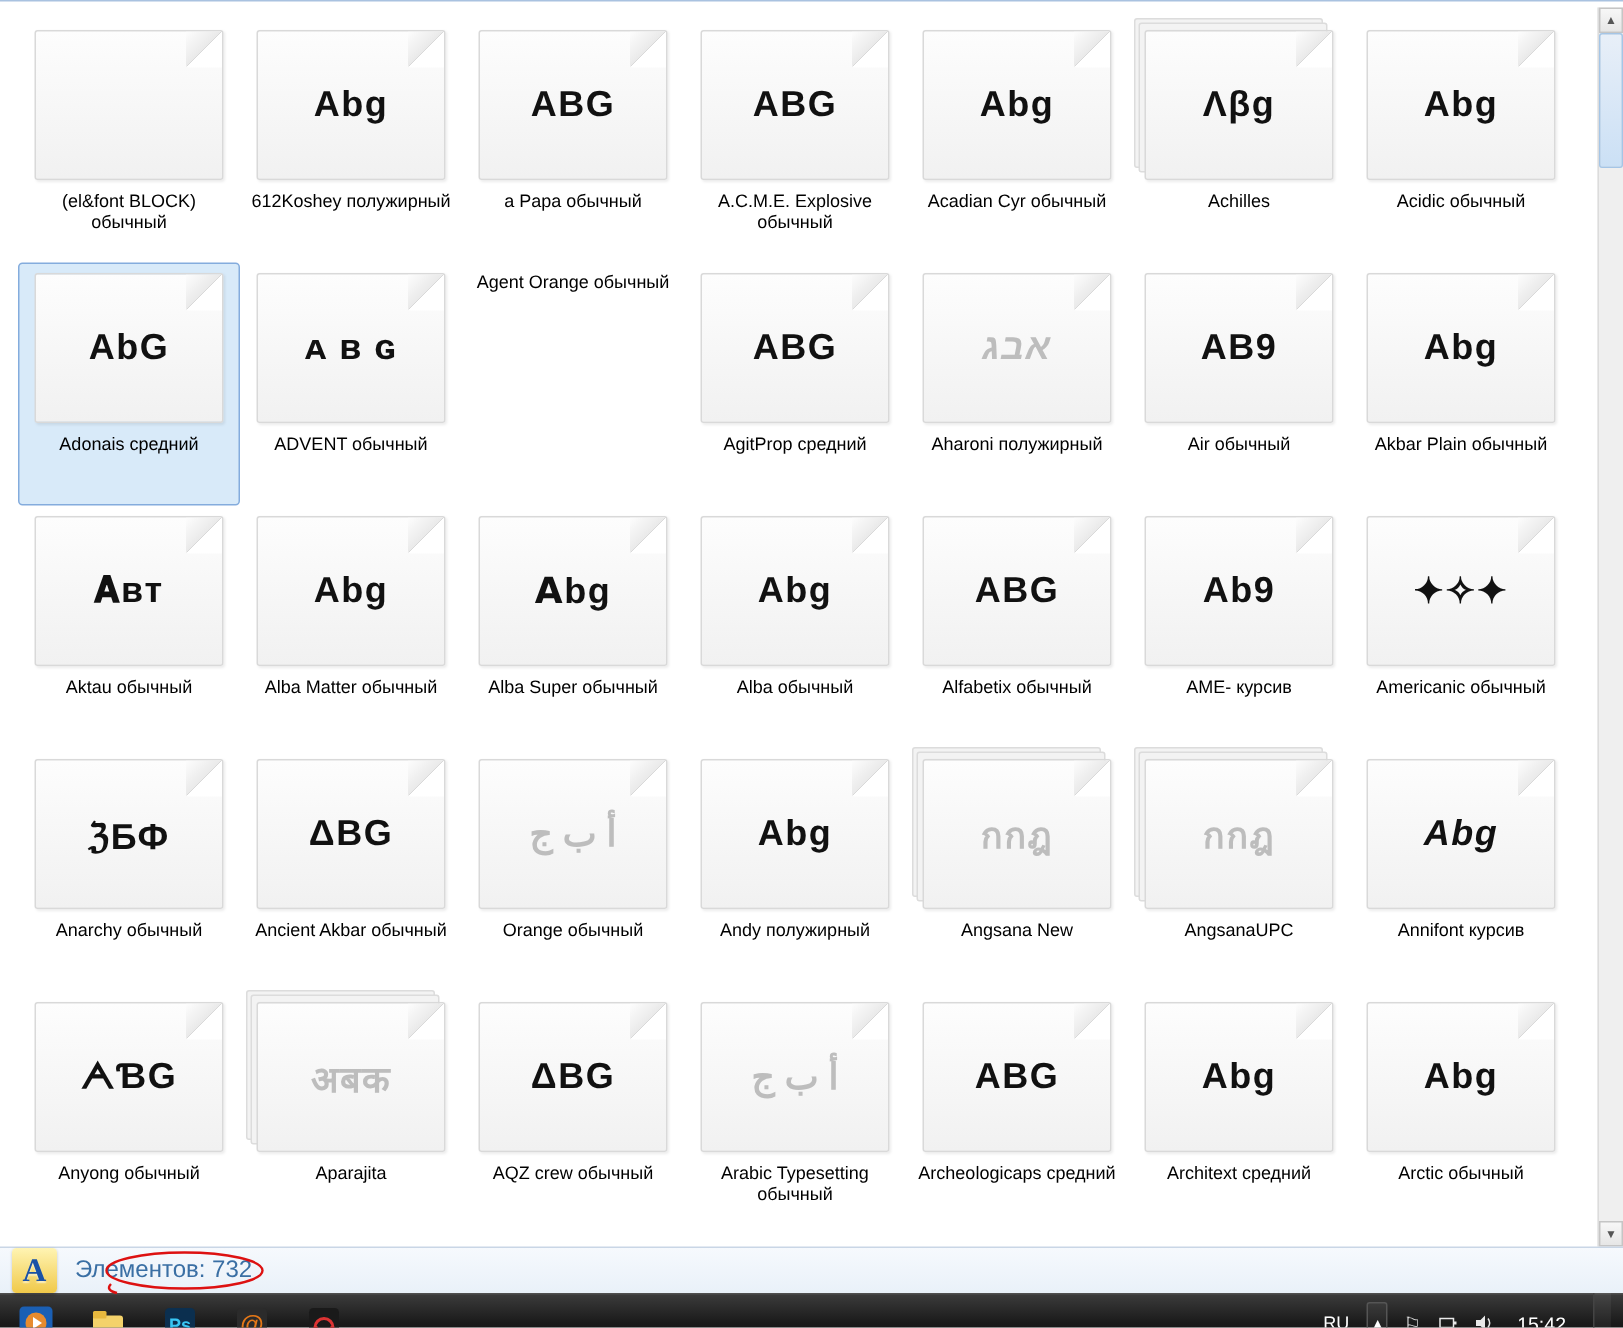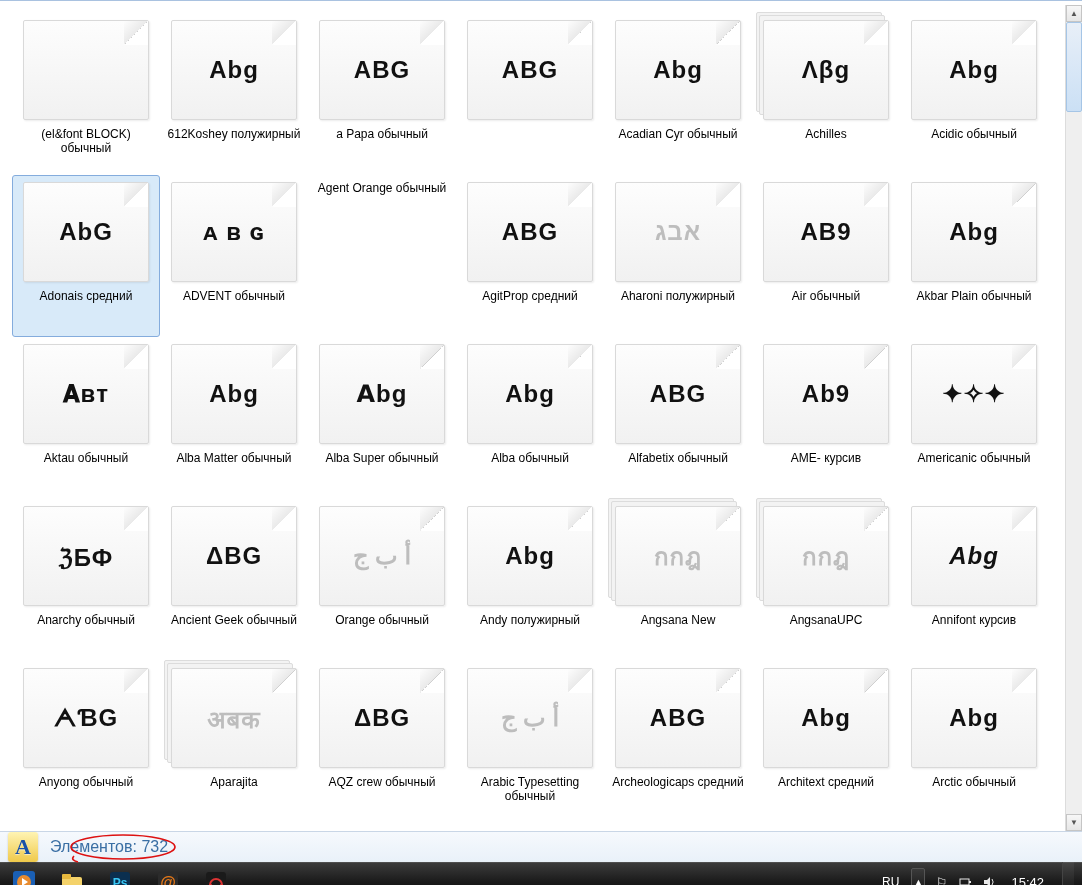"A.C.M.E. Explosive обычный" div.file-label { html: none -> <div>A.C.M.E. Explosive обычный</div> }
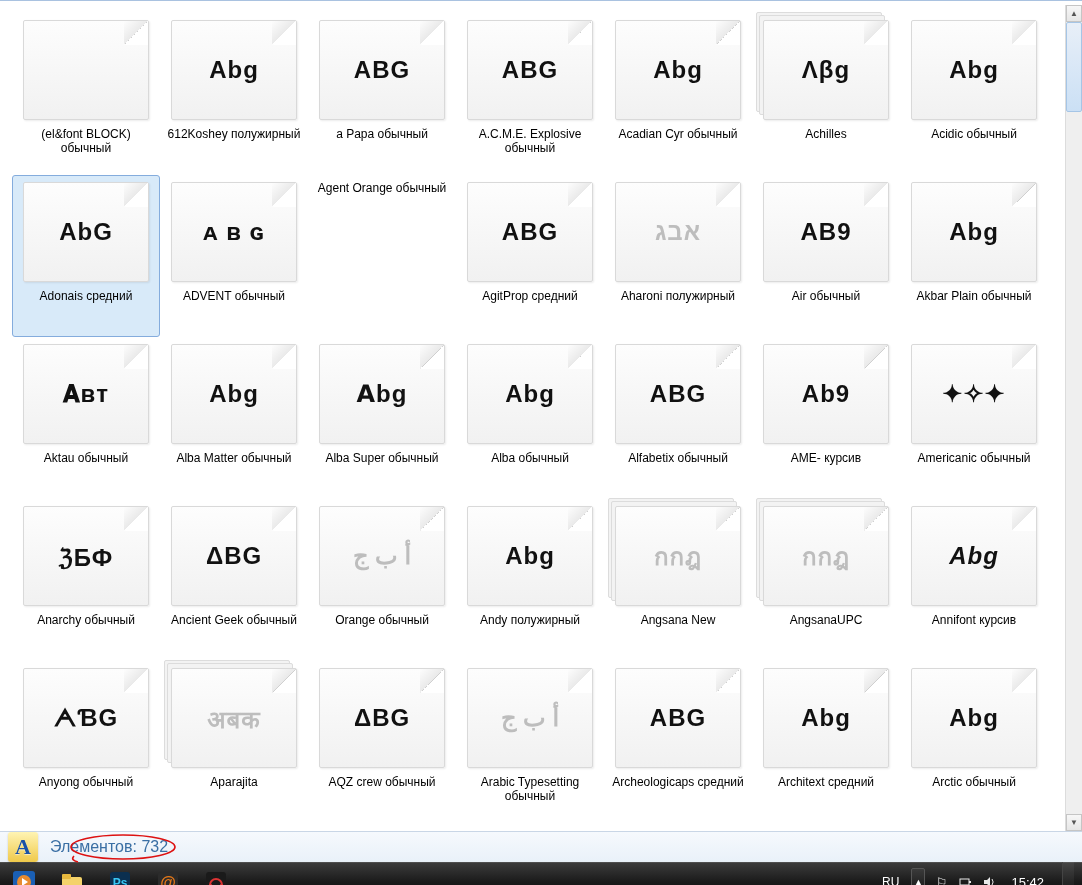"אבג" div.thumb-text { font-style: none -> italic }
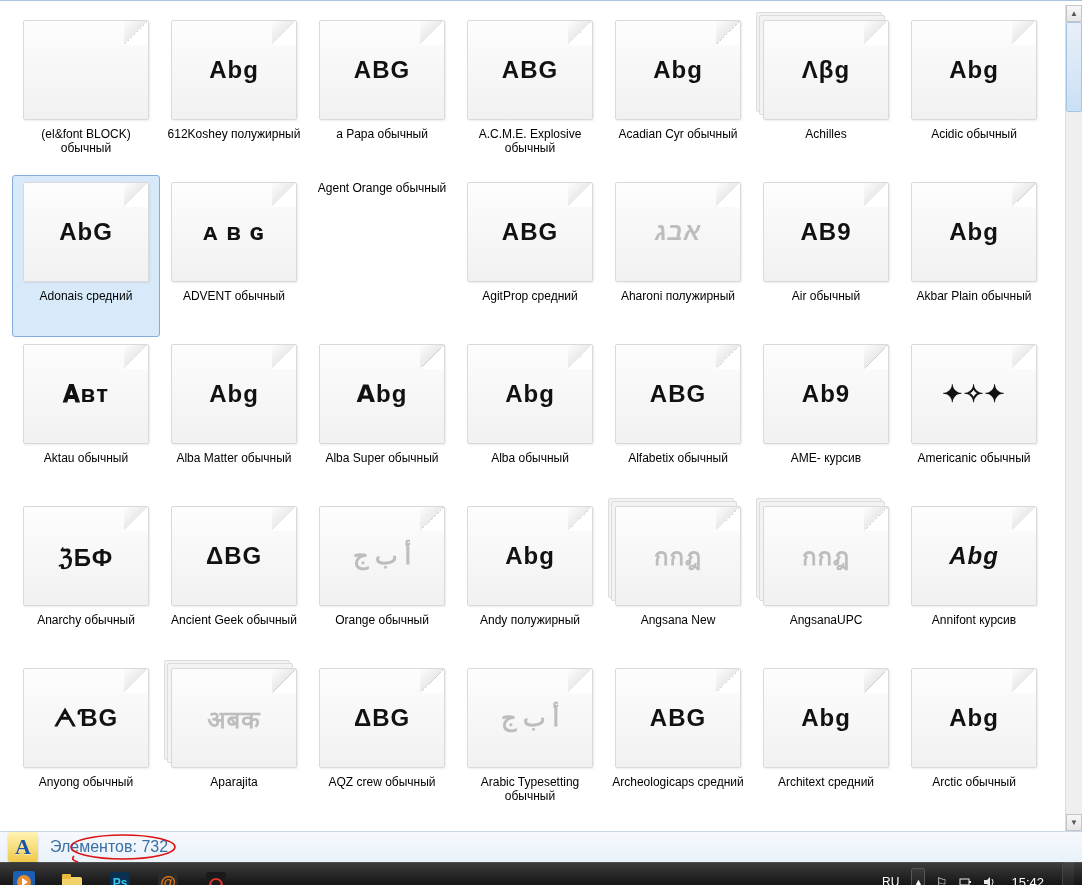"Ancient Geek обычный" div.file-label { text: Geek -> Akbar }
